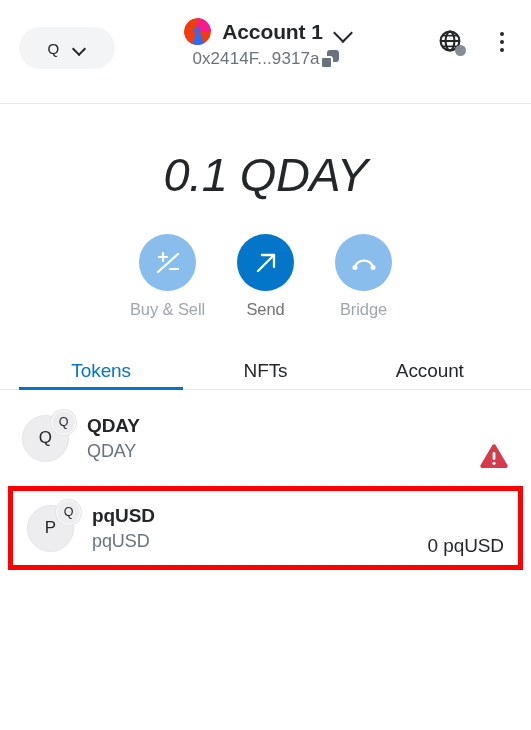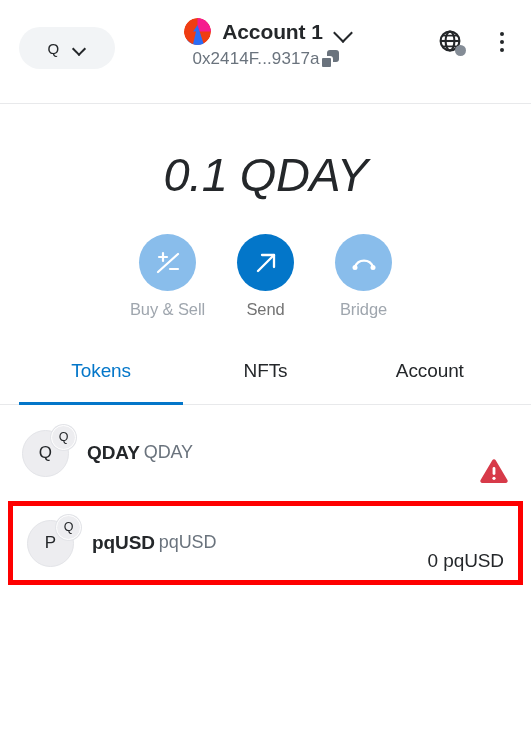"Tokens" .tab { padding-bottom: 22px -> 7px }
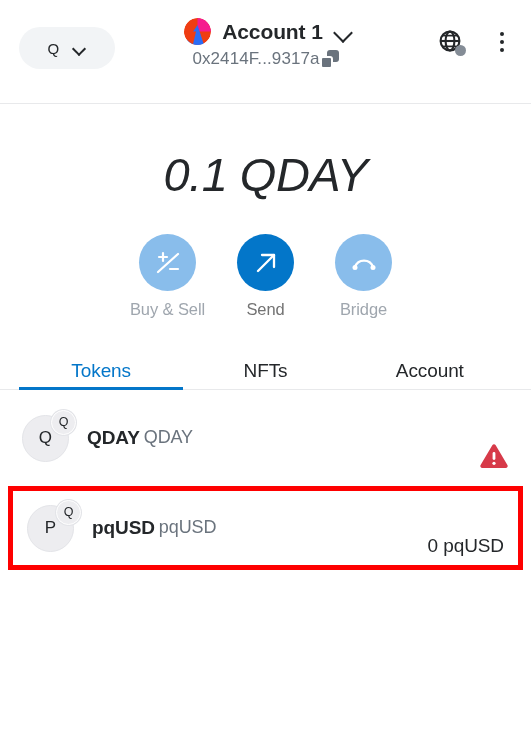"QDAY" .token-text { flex-direction: none -> column }
